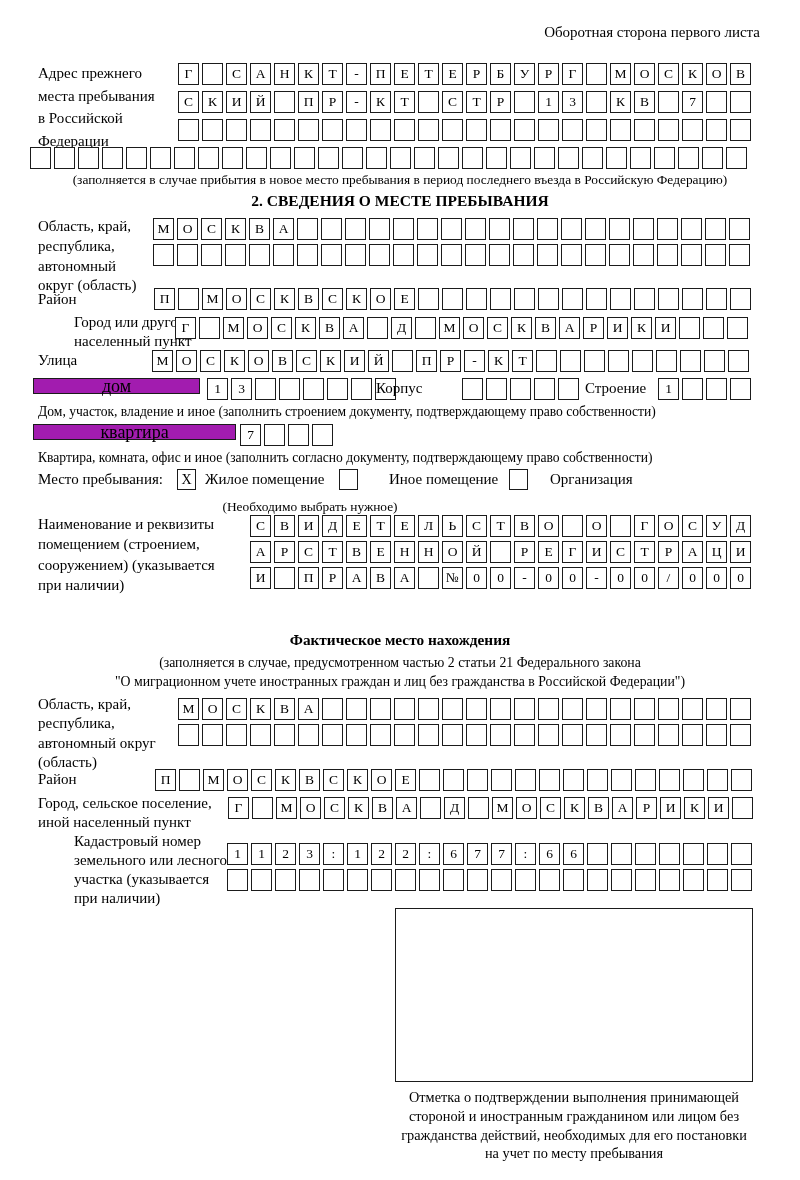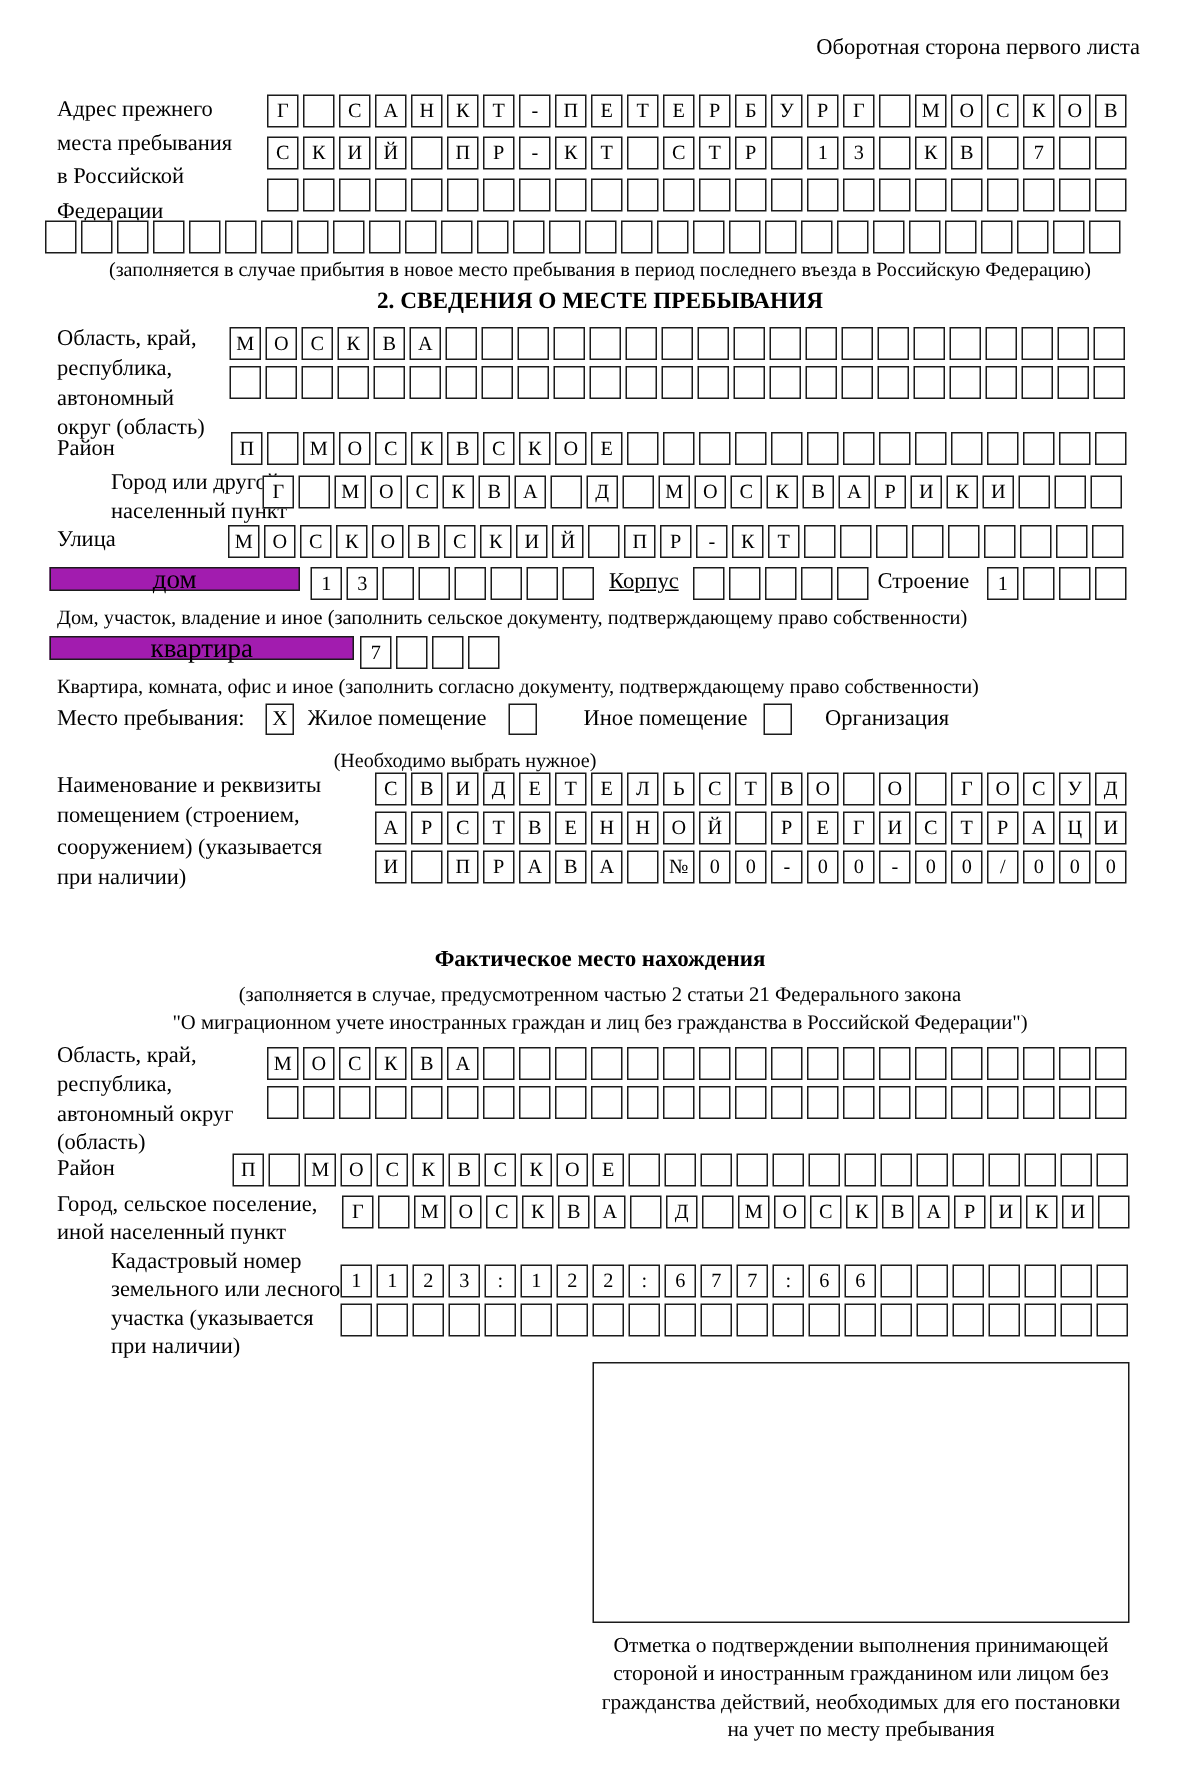"Корпус" #korpus-lbl { left: 406px -> 376px; text-decoration: underline -> none }
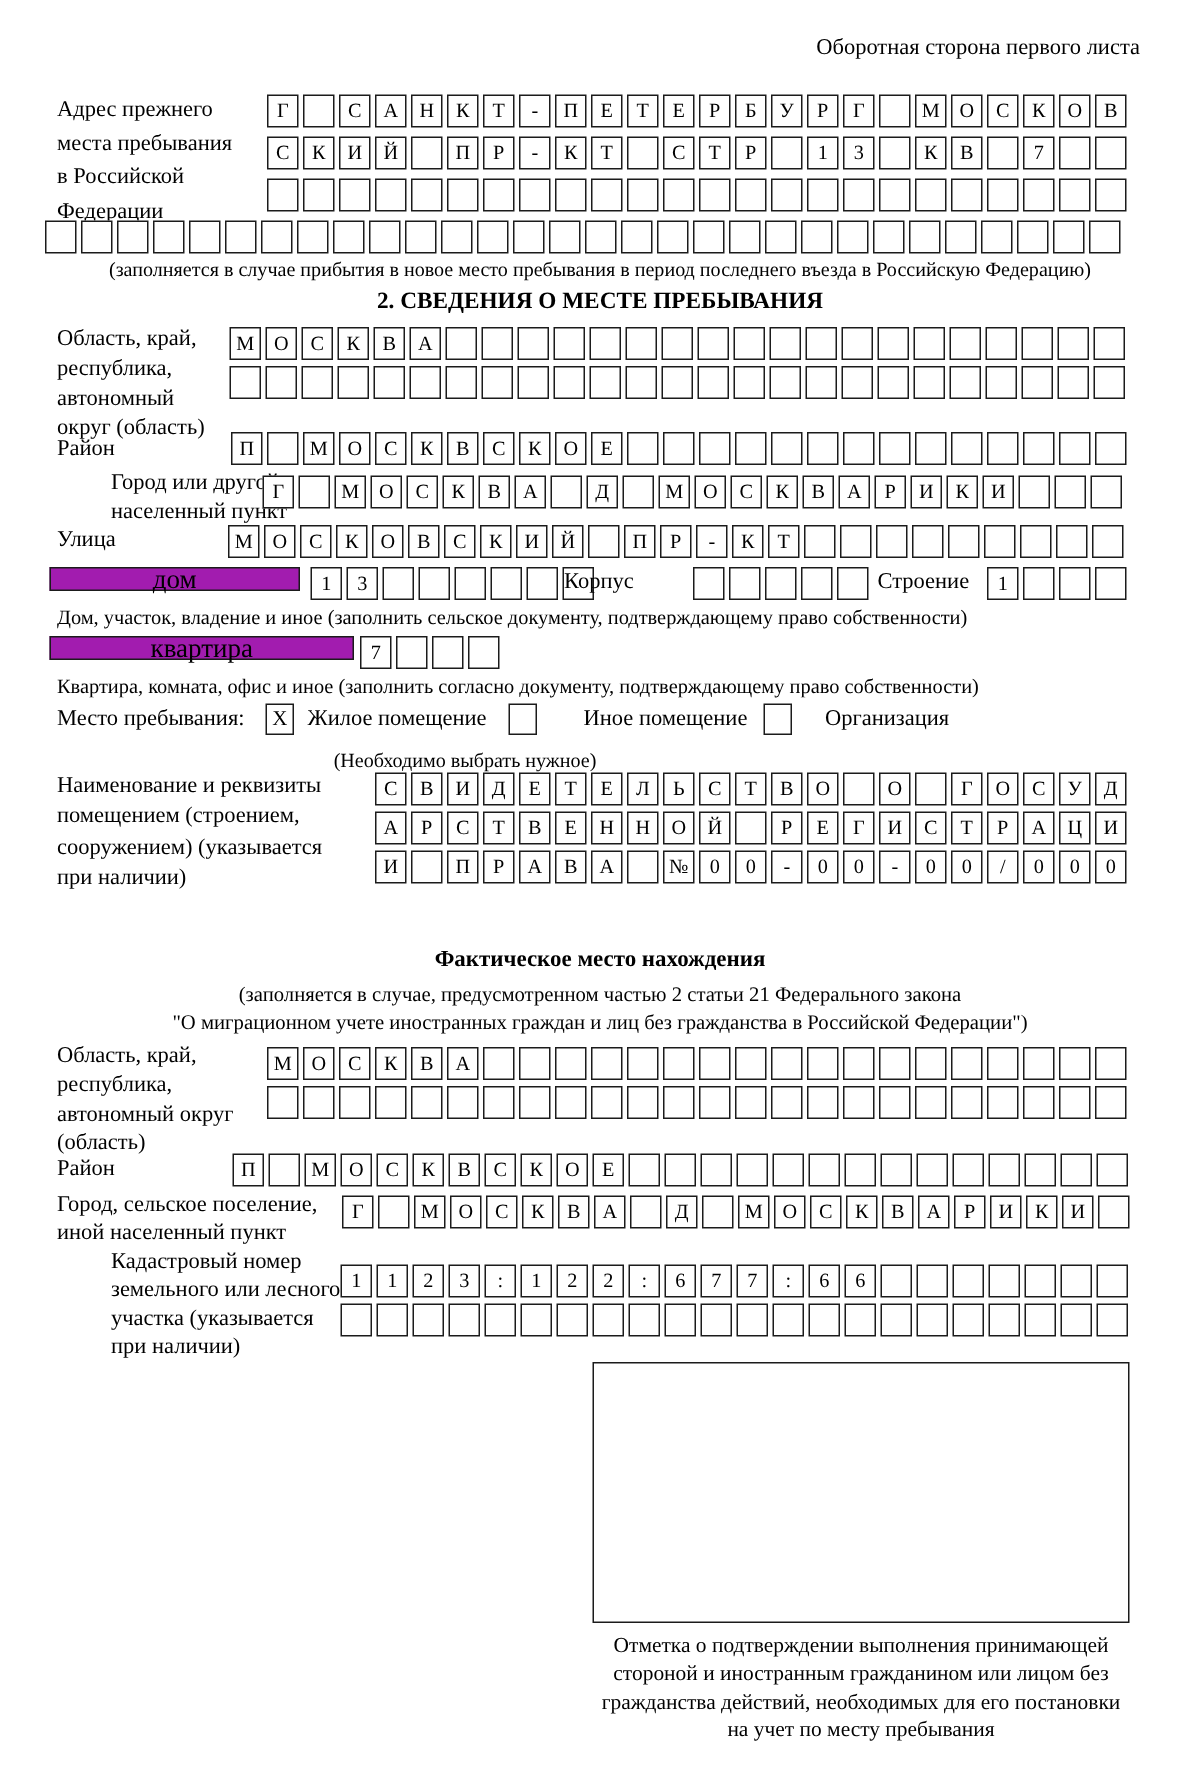"Дом, участок, владение и иное" div.abs { text: сельское -> строением }
